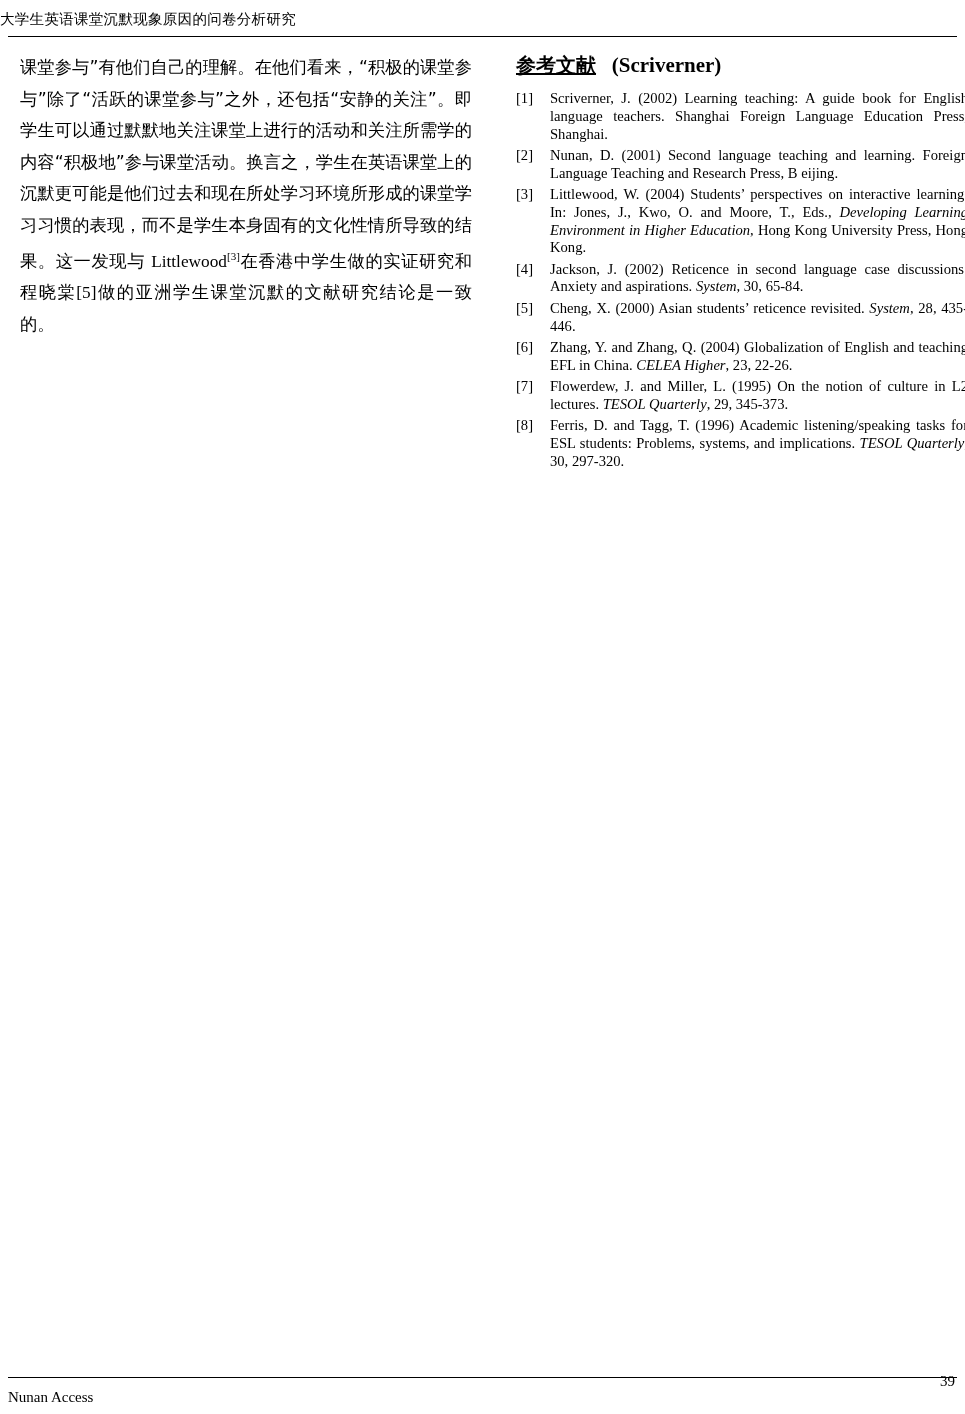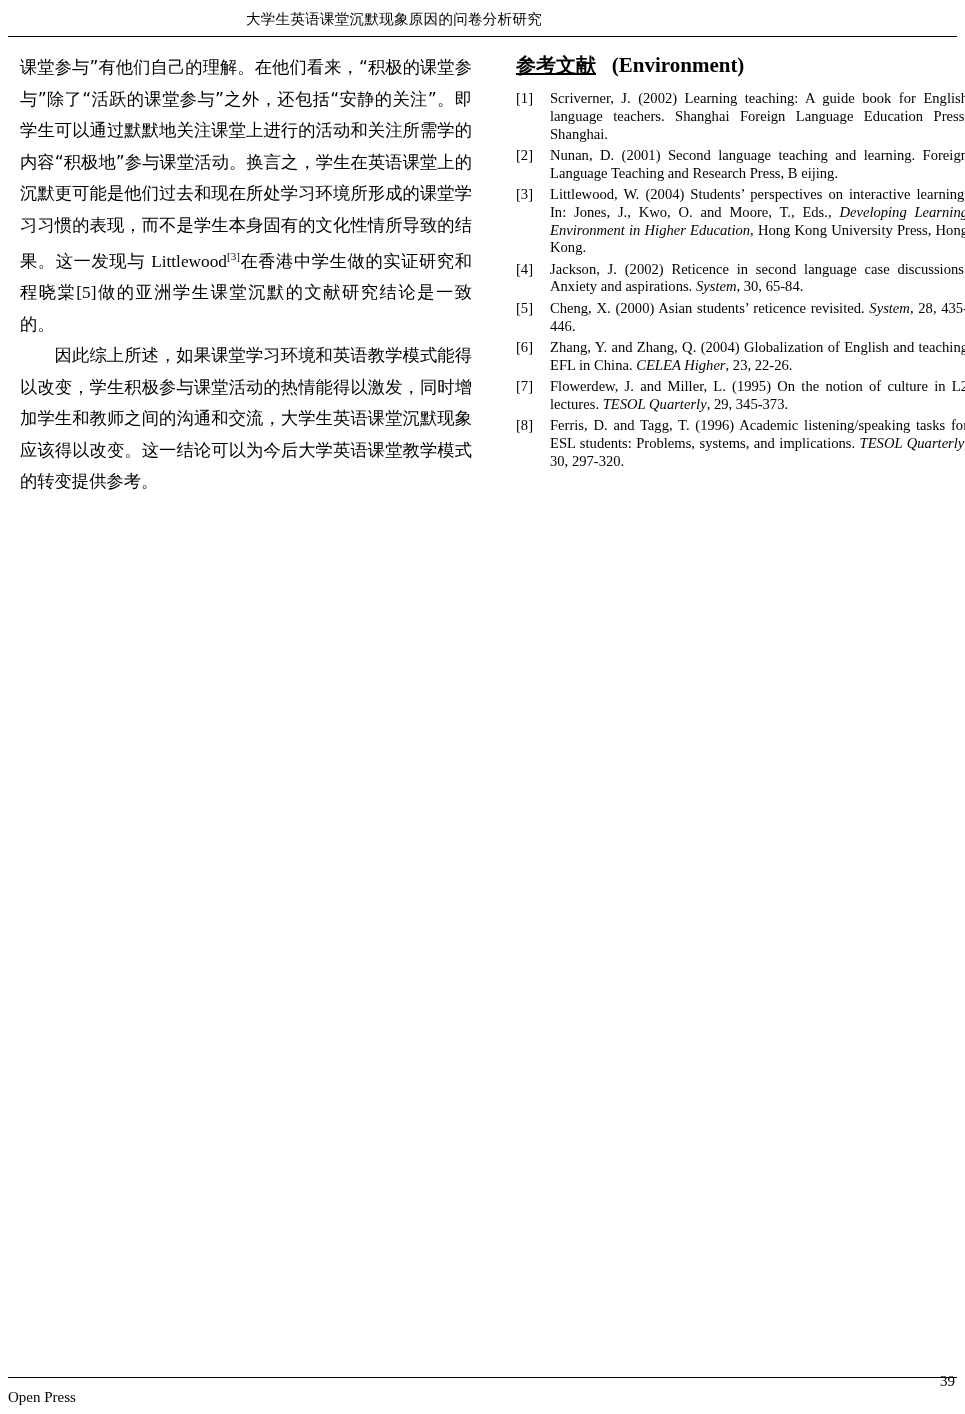"大学生英语课堂沉默现象原因的问卷分析研究" .running-head { text-align: center -> left }
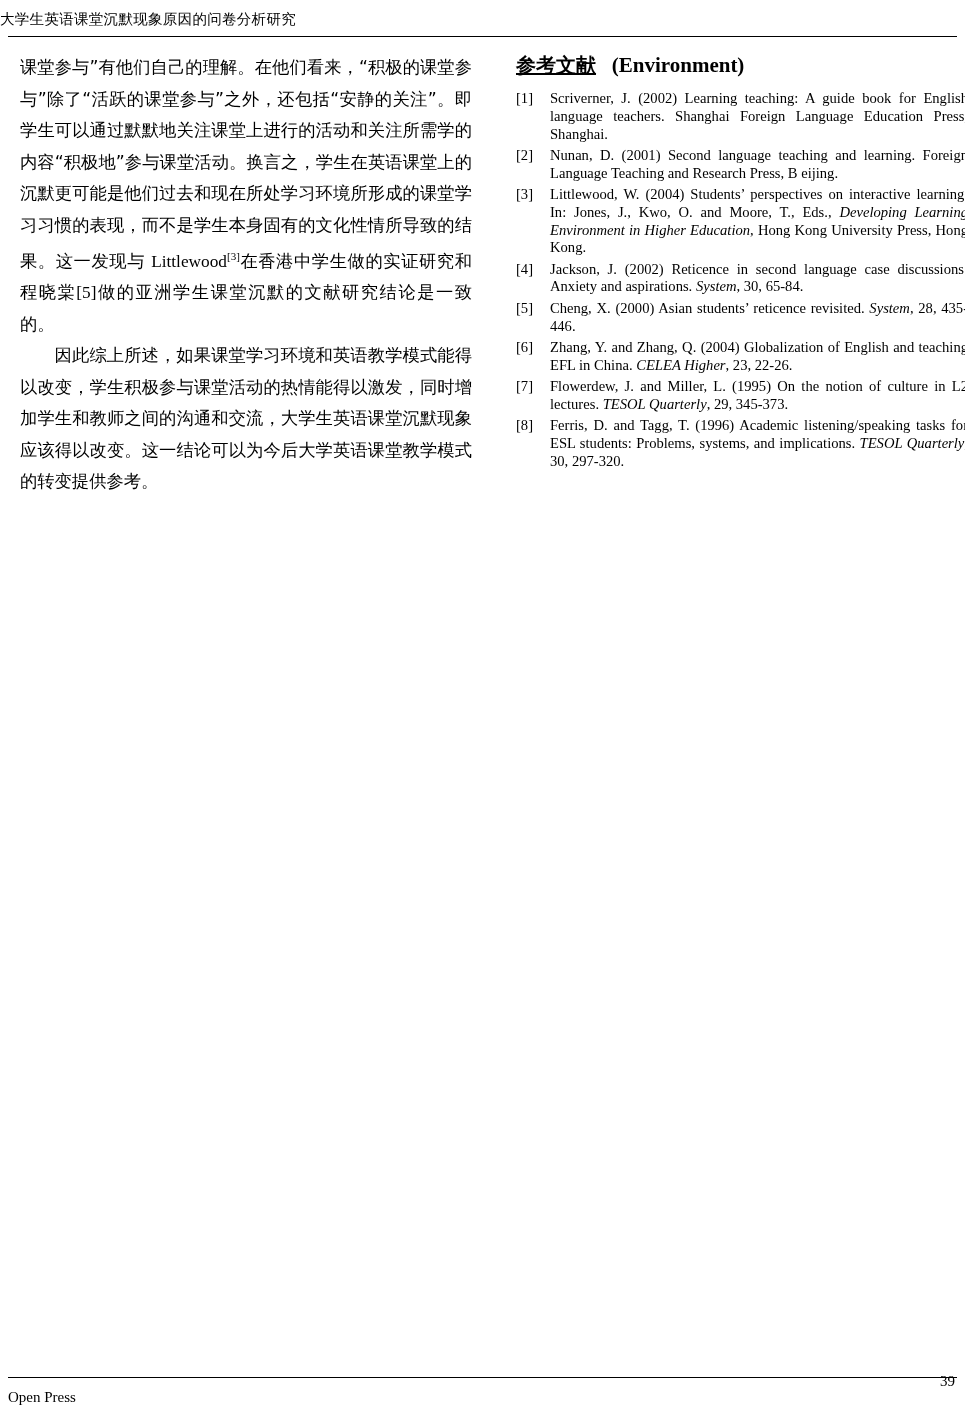"(Environment)" span.en { text: Environment -> Scriverner }
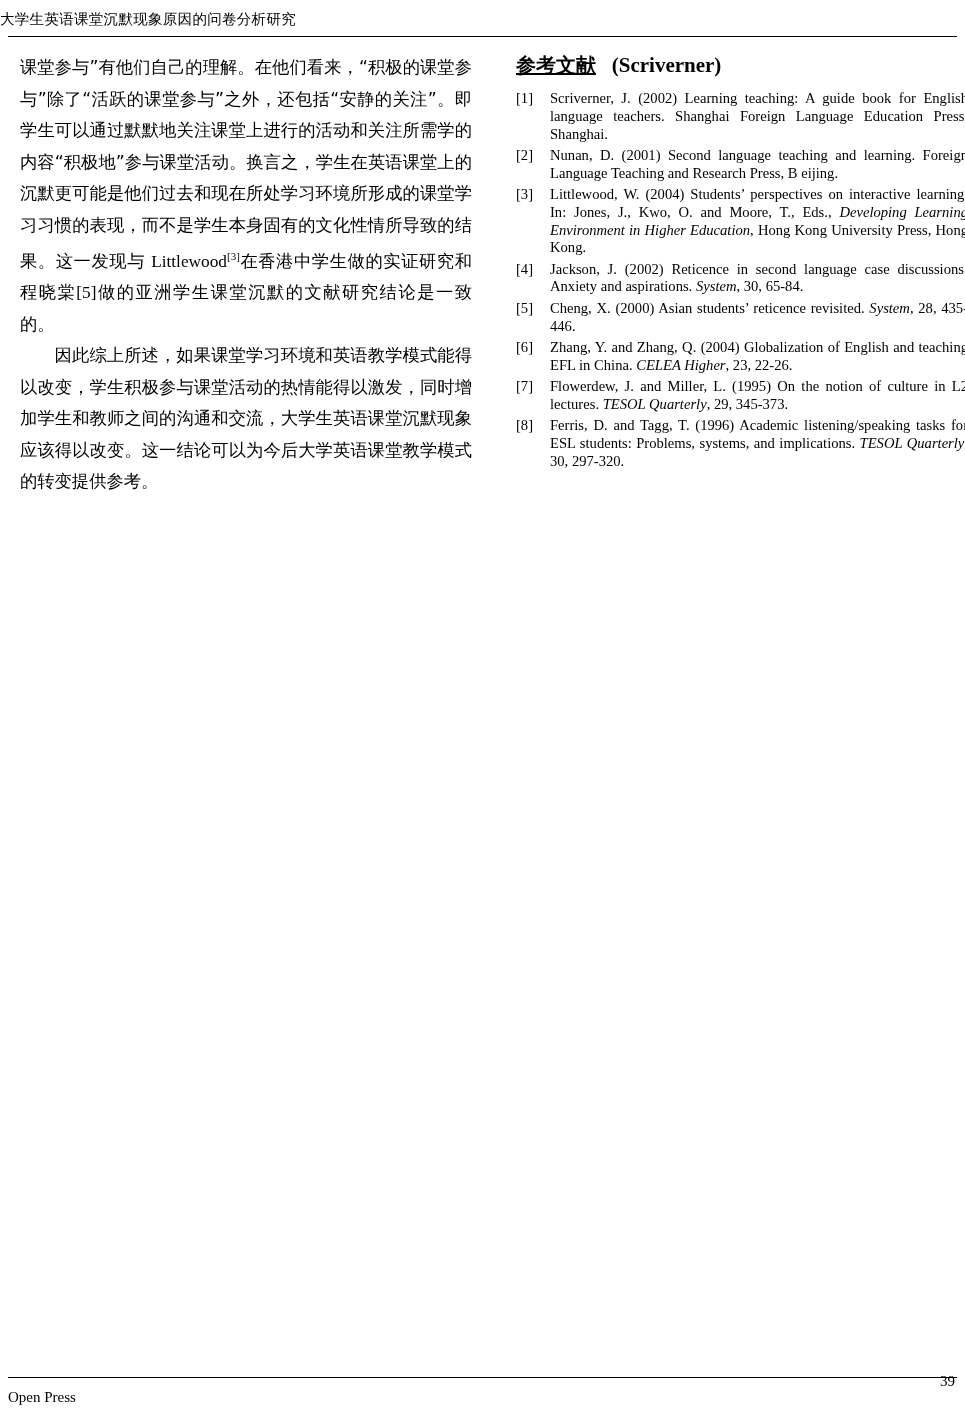"因此综上所述，如果课堂学习环境和英语教学模式能得以改变，学生积极参与课堂活动的热" p.cn-p { html: <p>因此综上所述，如果课堂学习环境和英语教学模式能得以改变，学生积极参与课堂活动的热情能得以激发，同时增加学生和教师之间的沟通和交流，大学生英语课堂沉默现象应该得以改变。这一结论可以为今后大学英语课堂教学模式的转变提供参考。</p> -> none }
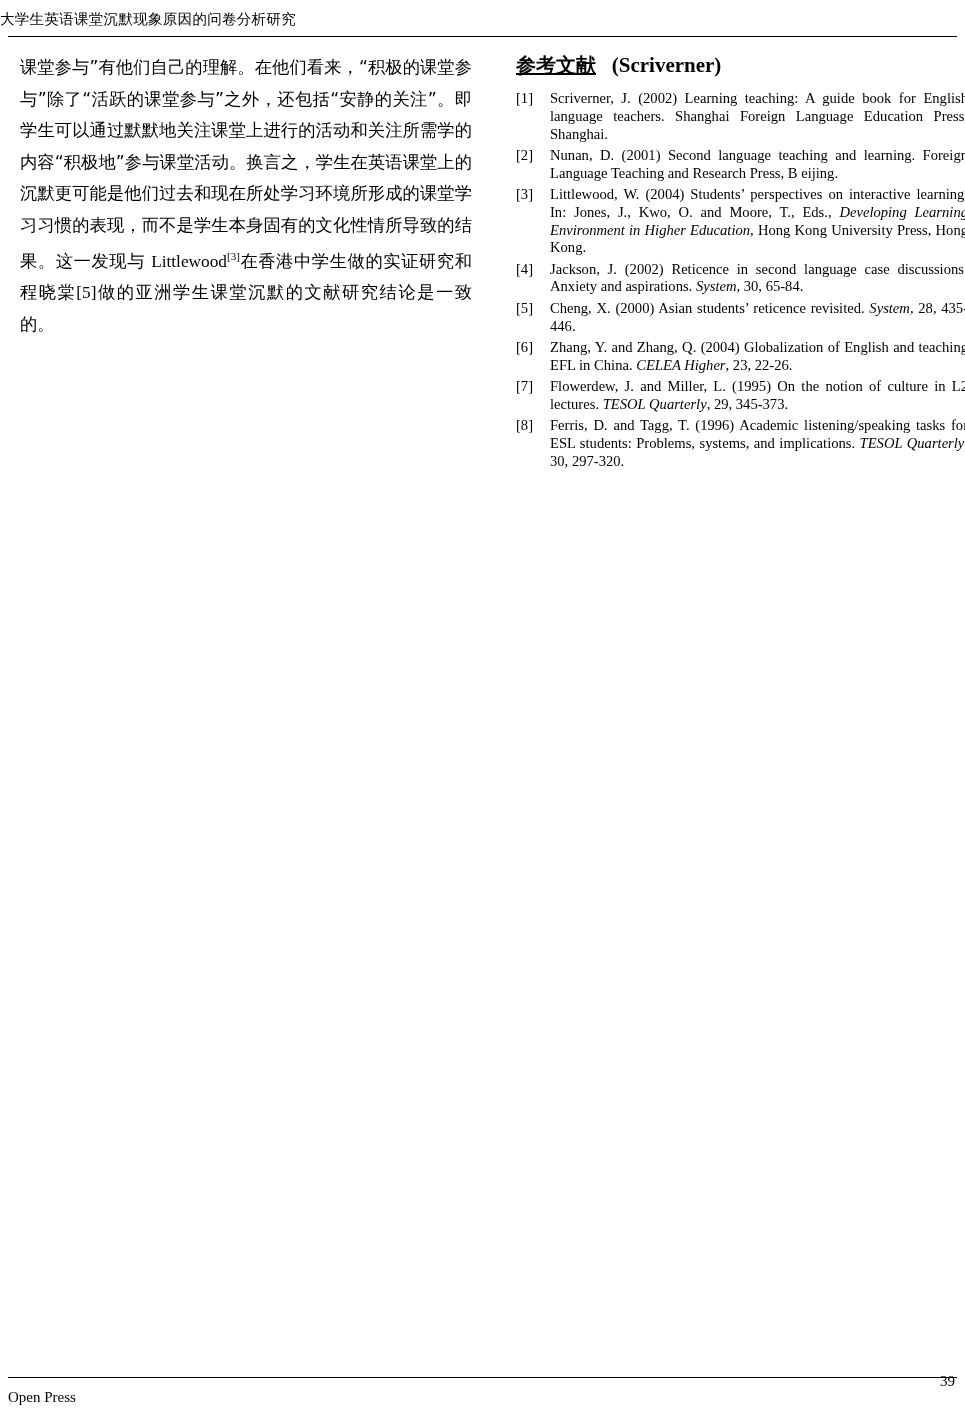"Open Press" div.footer-left { text: Open Press -> Nunan Access }
